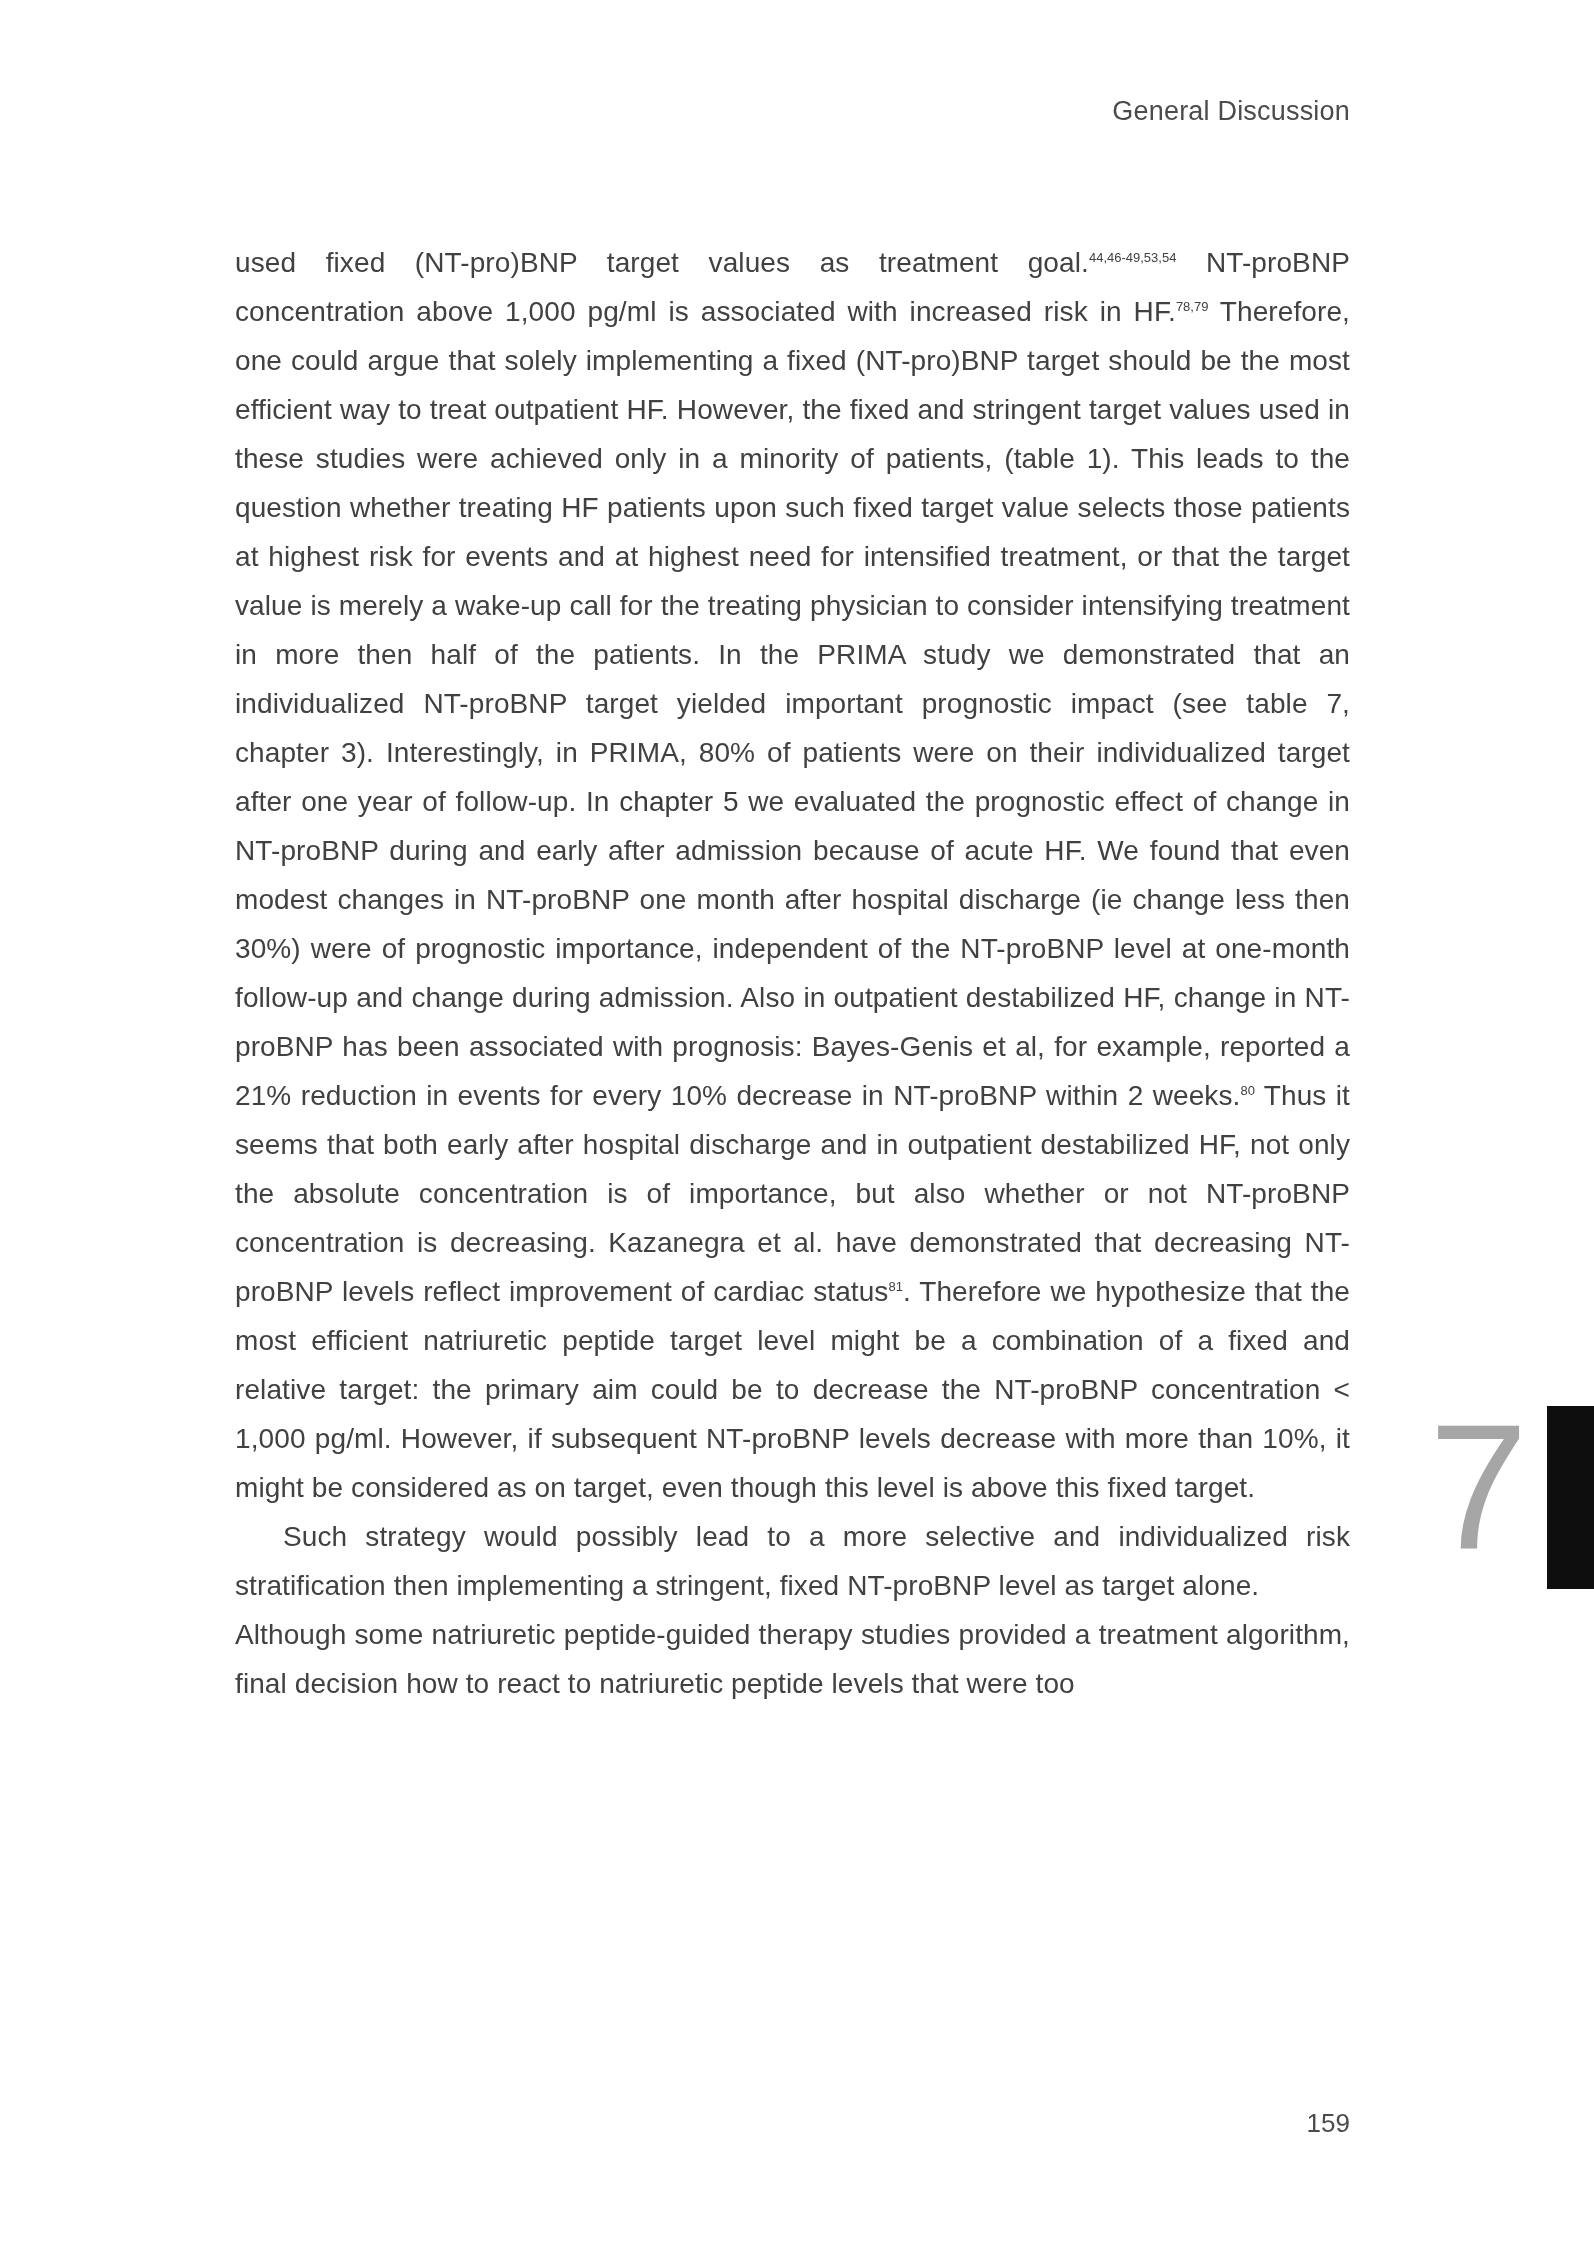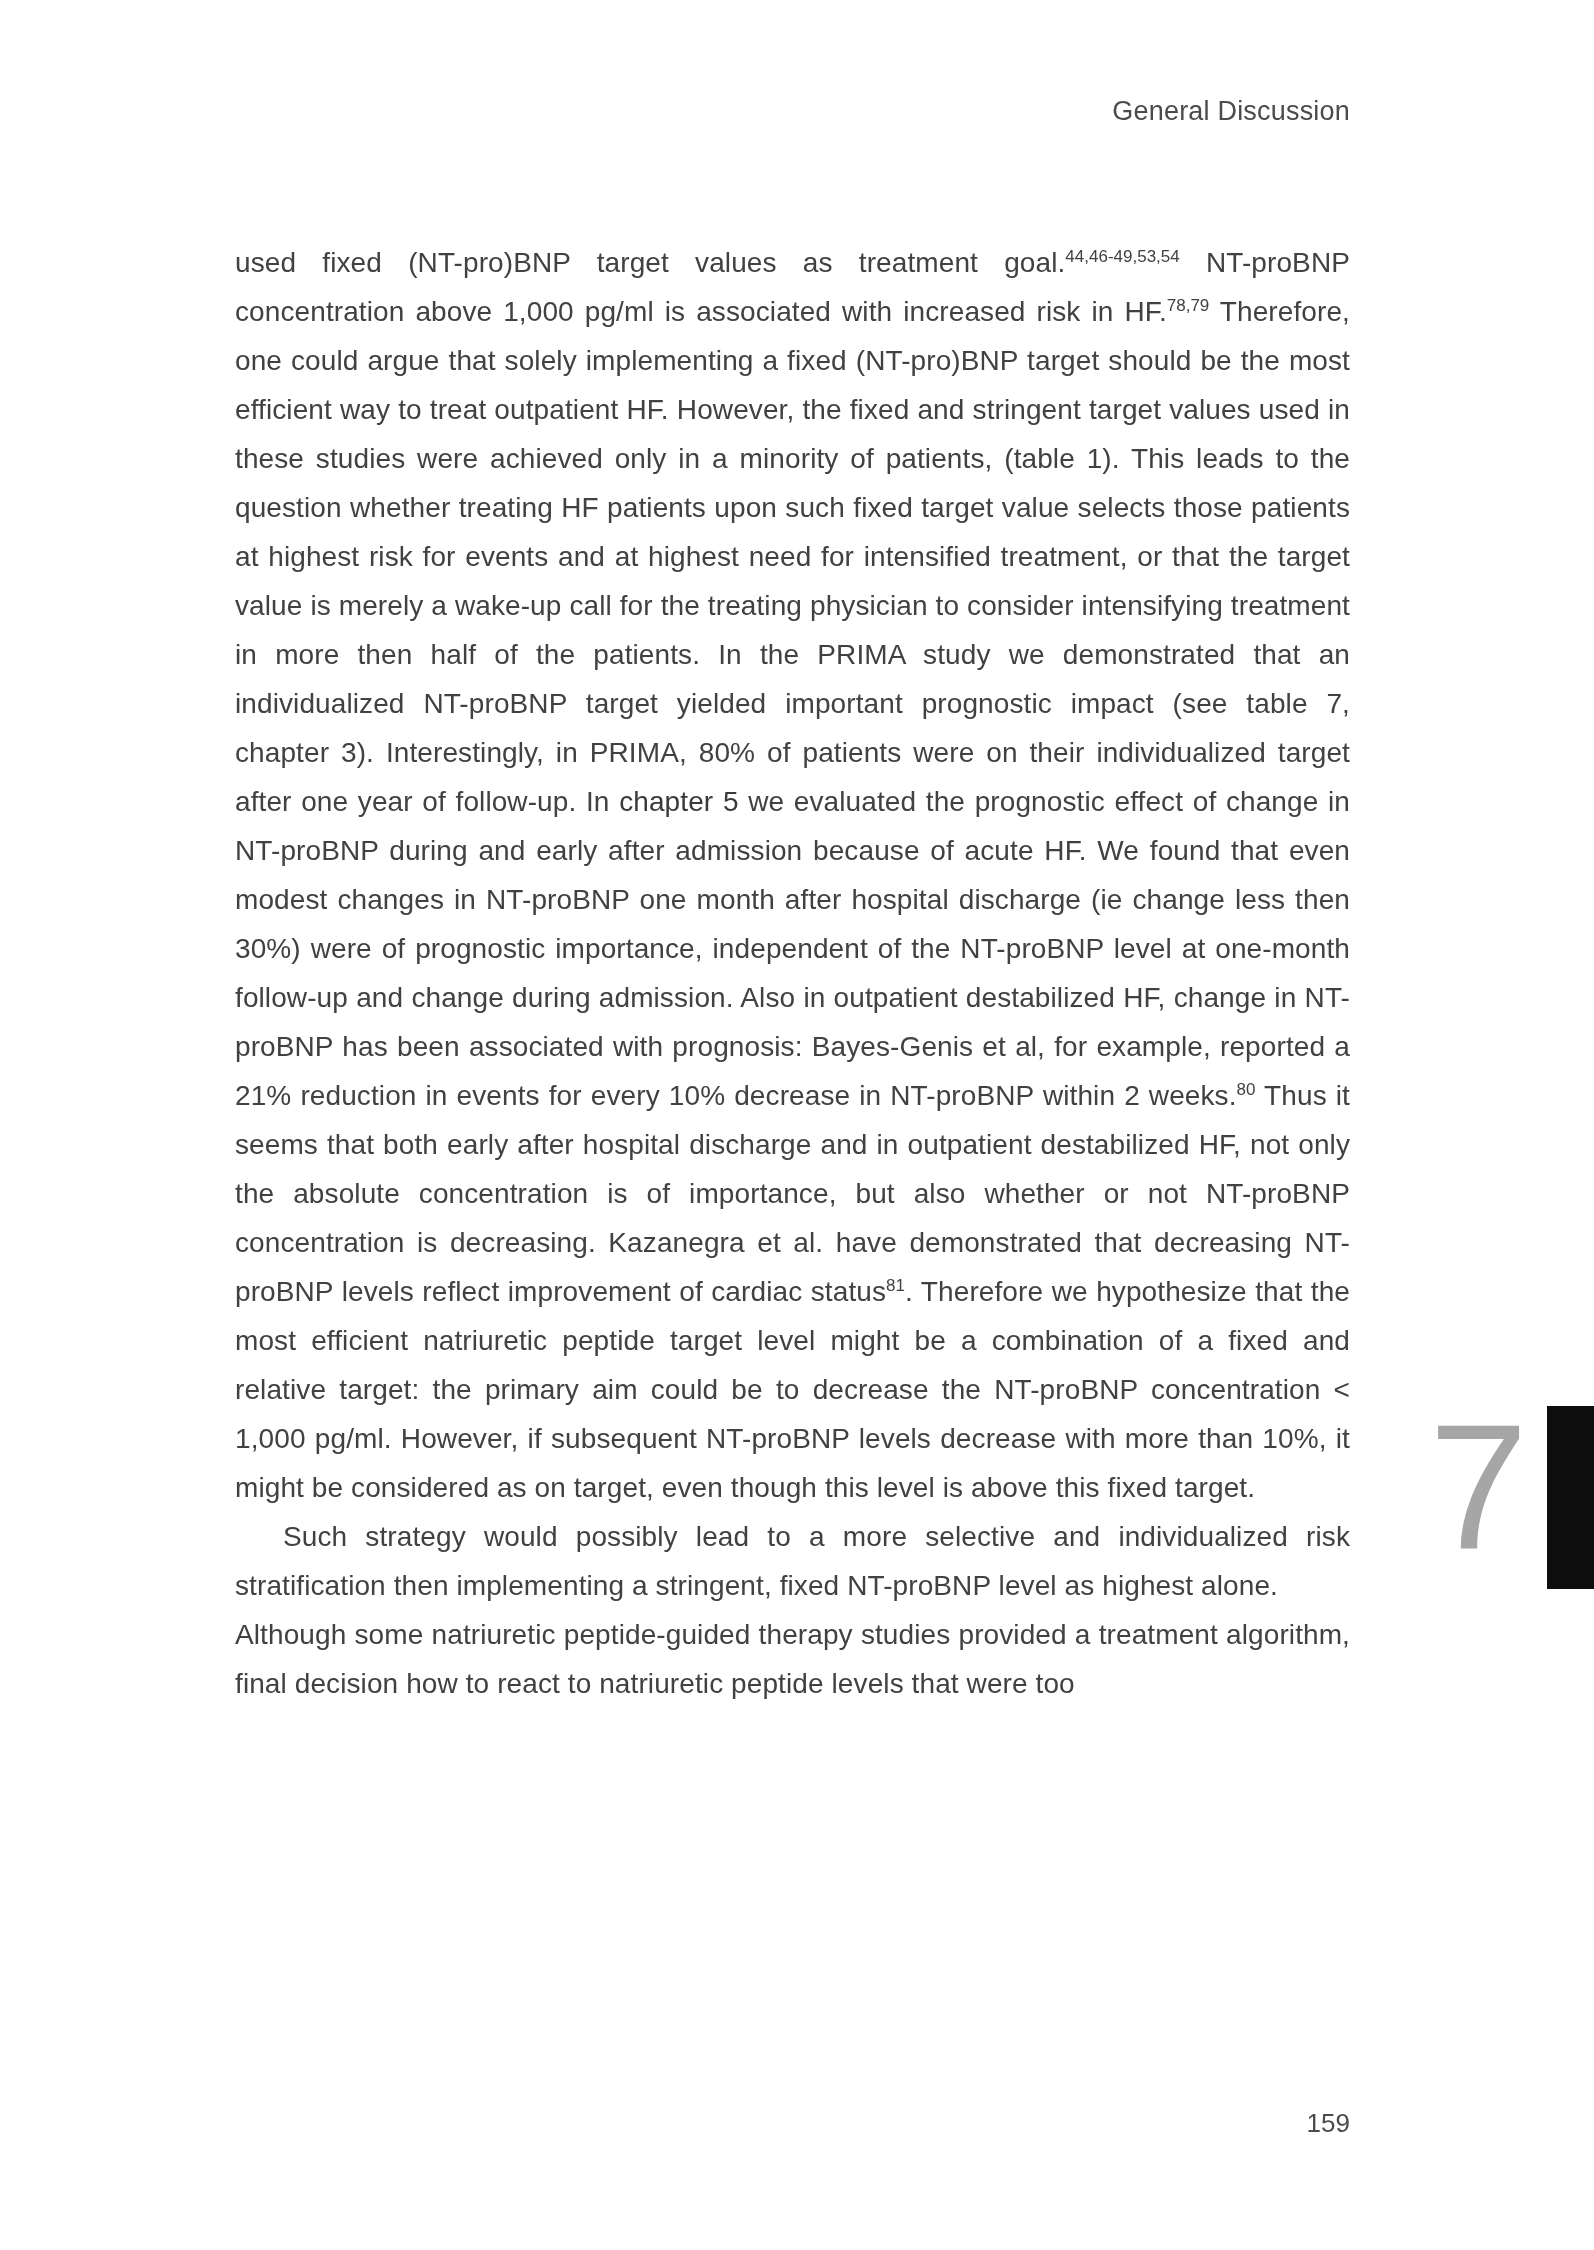"44,46-49,53,54" .text-column sup { font-size: 17px -> 13px }
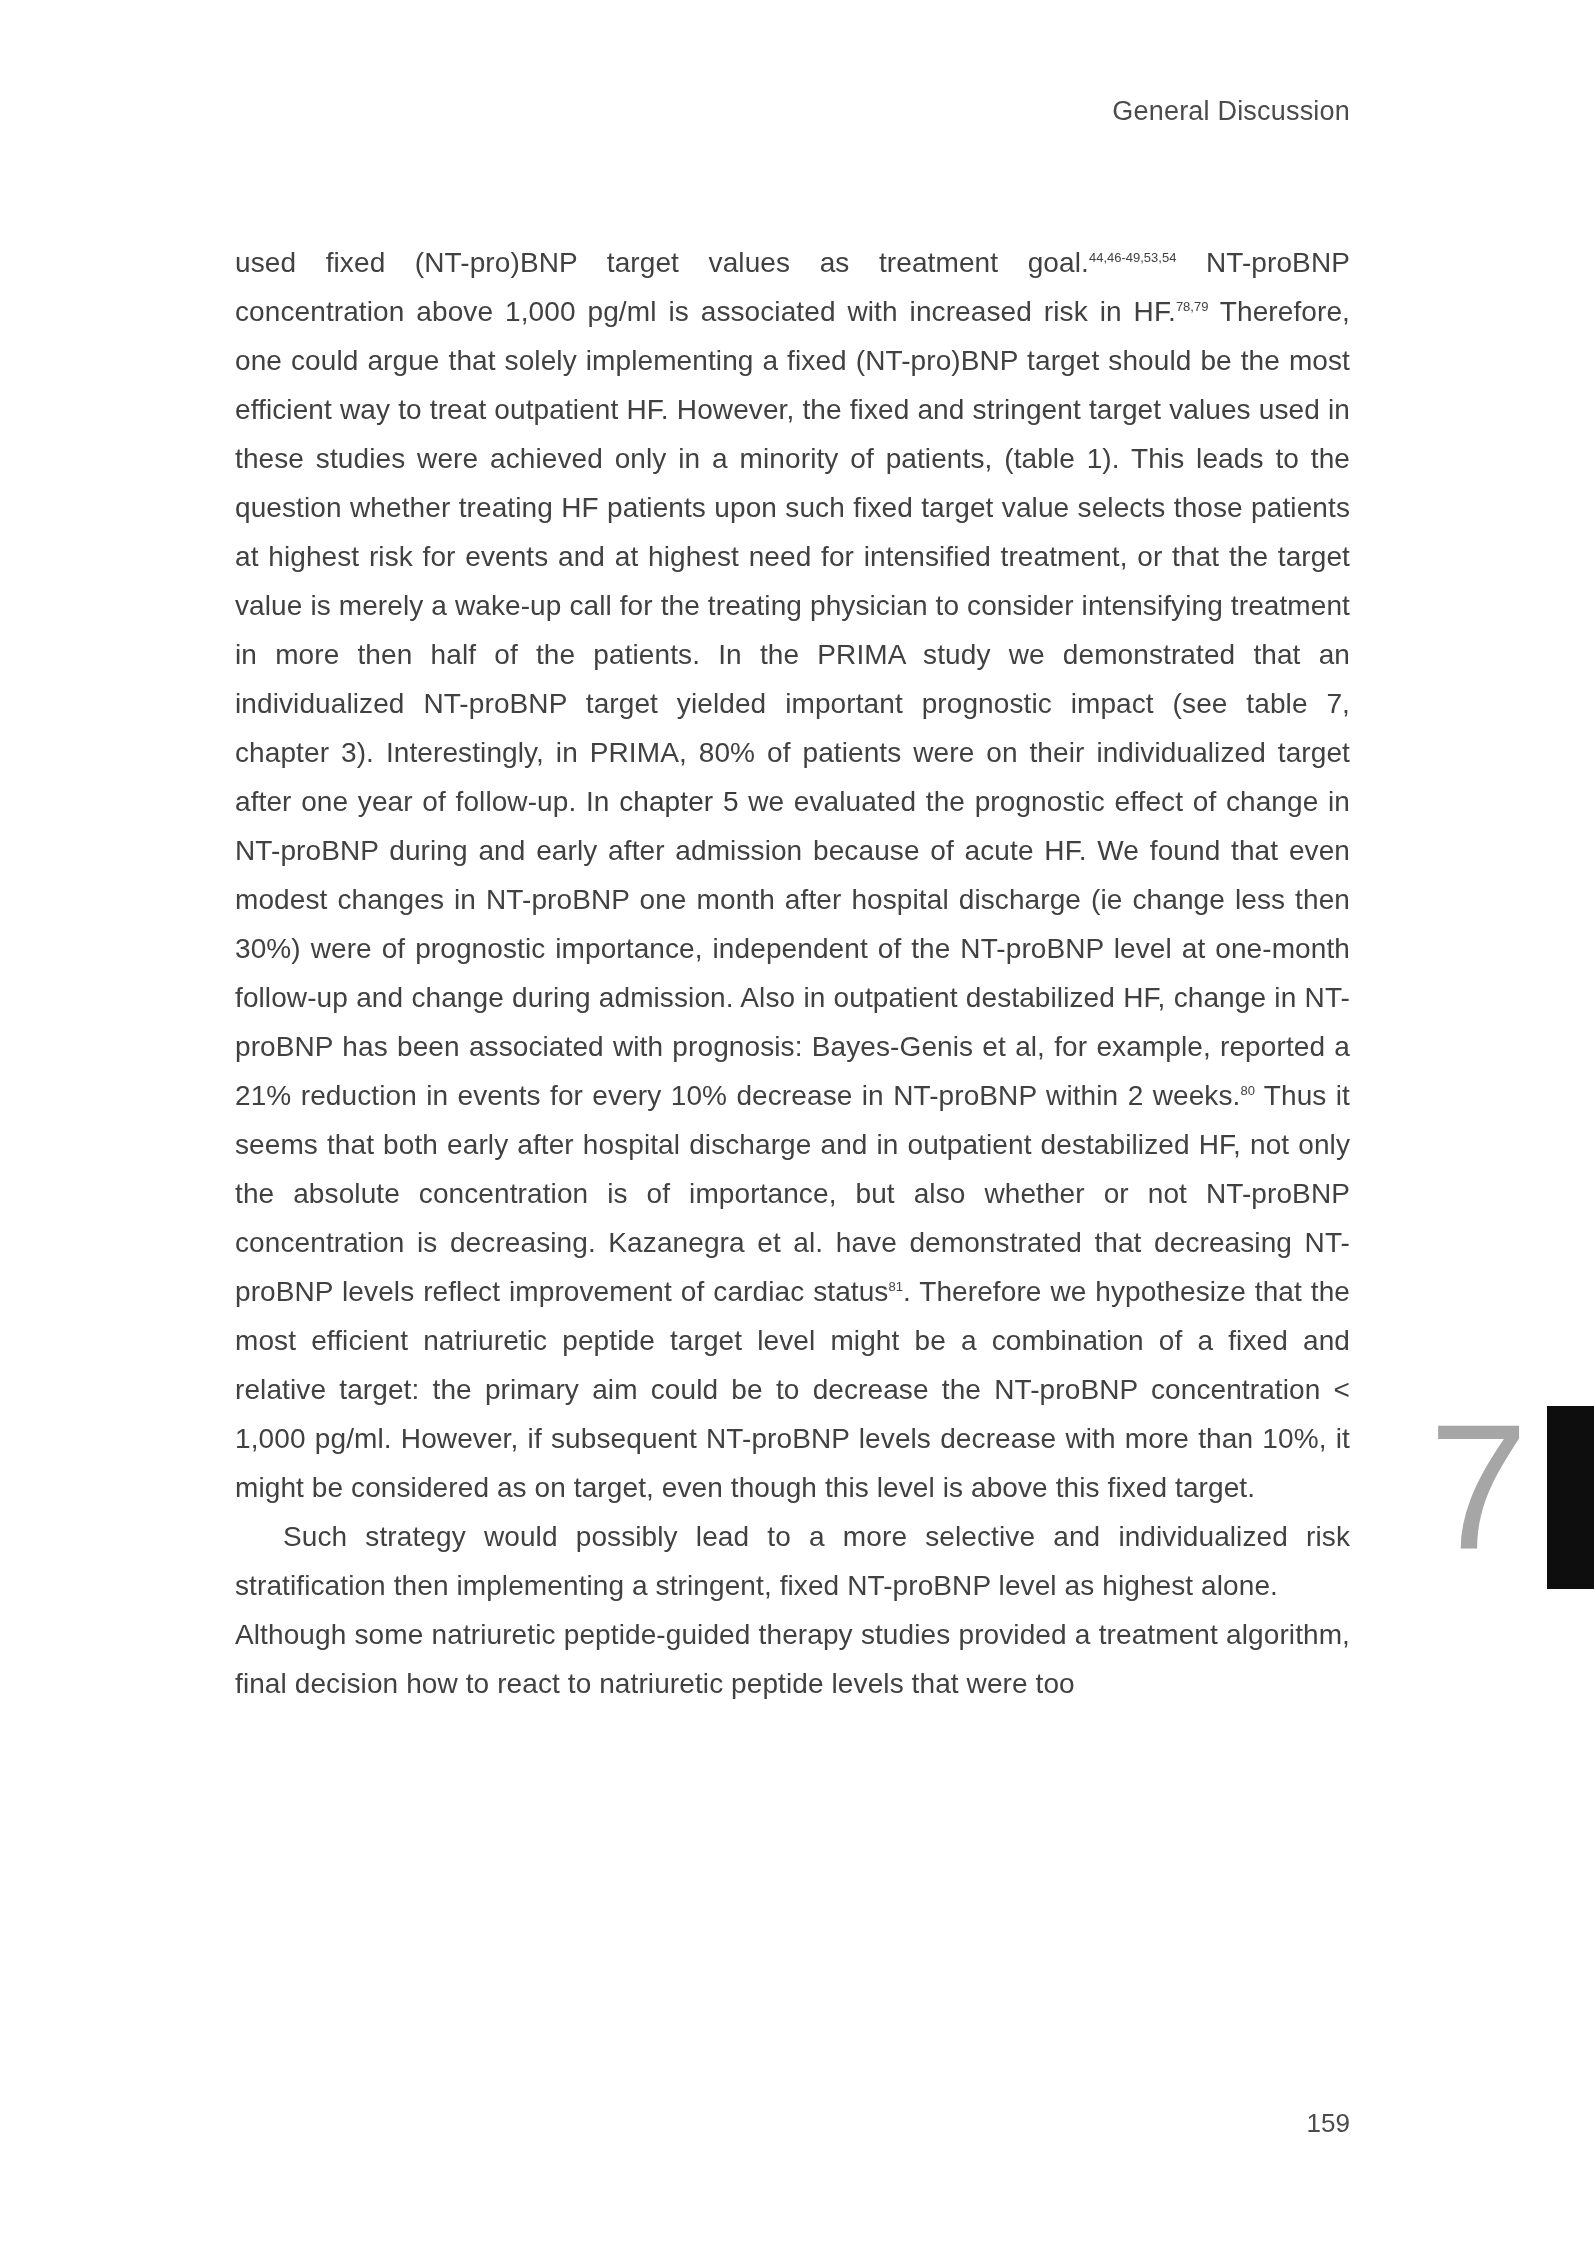"Such strategy would possibly lead" span { text: highest -> target }
